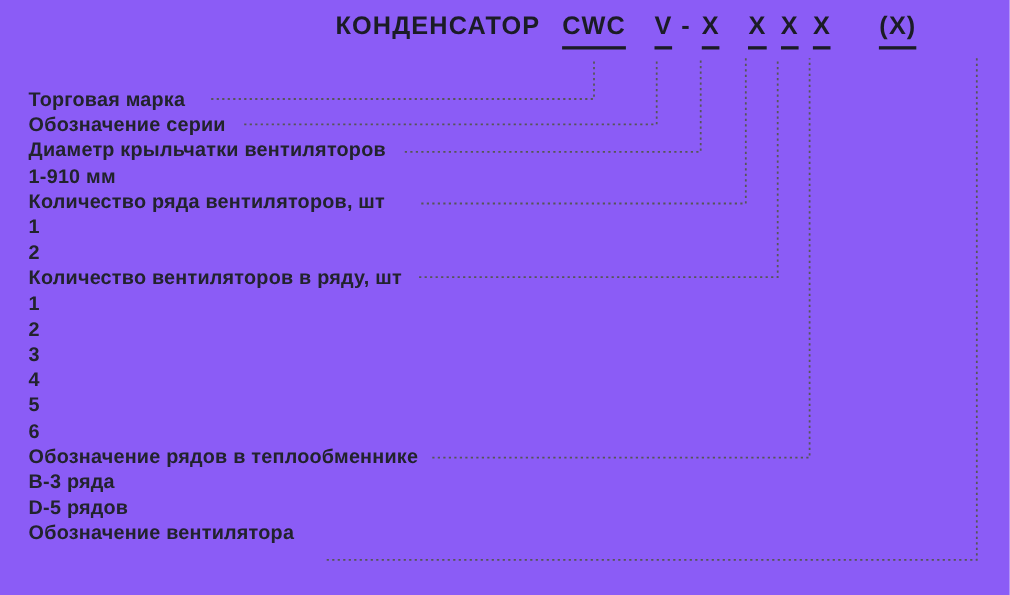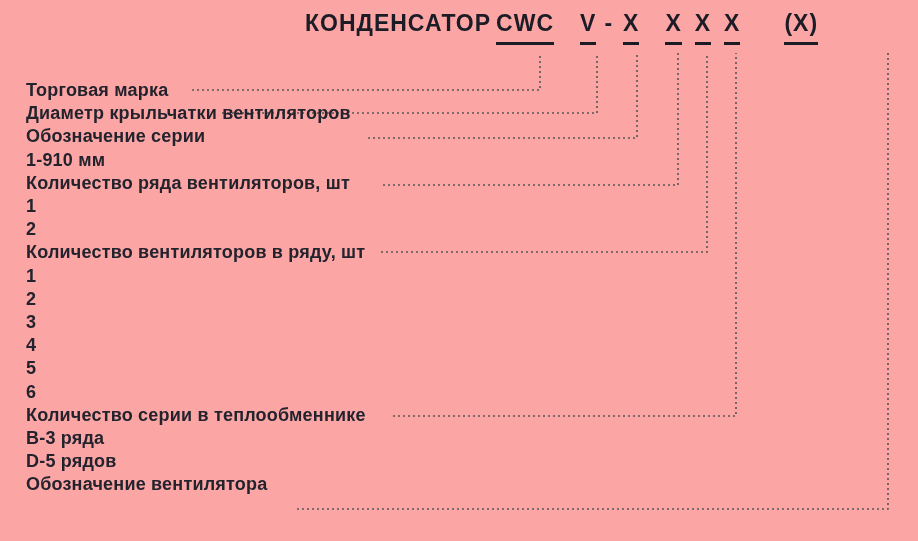"КОНДЕНСАТОР" .canvas { background: #fca5a5 -> #8b5cf6 }
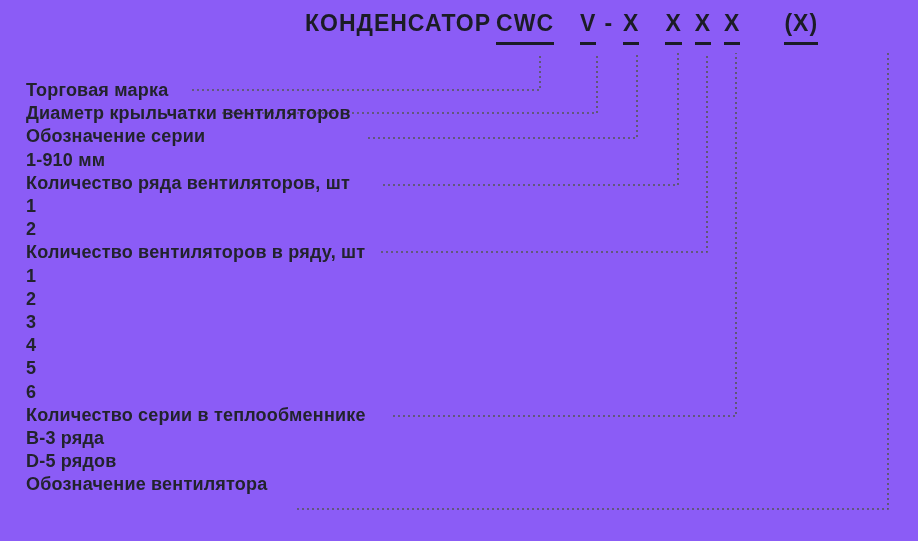"CWC" .m12 { margin-left: 5px -> 20px }
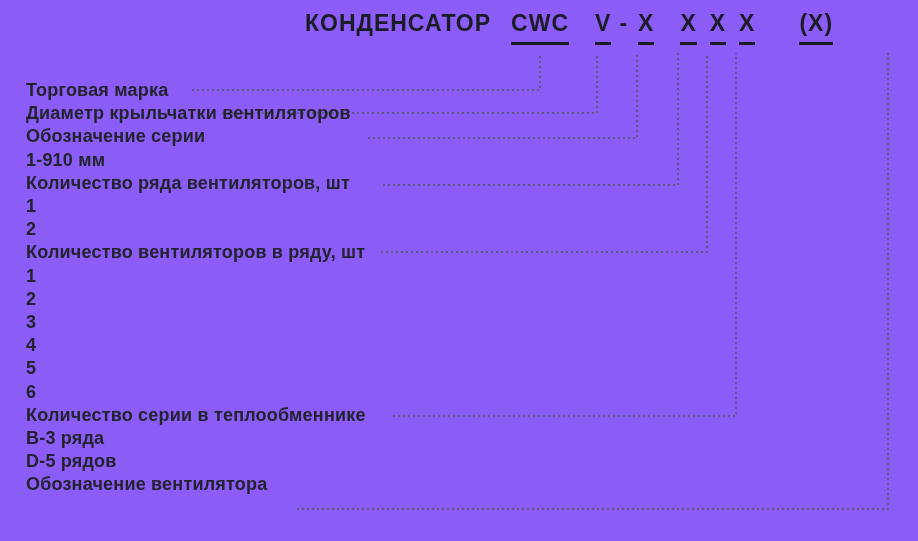"Диаметр крыльчатки вентиляторов" div.row { order: before "Обозначение серии" -> after "Обозначение серии" }
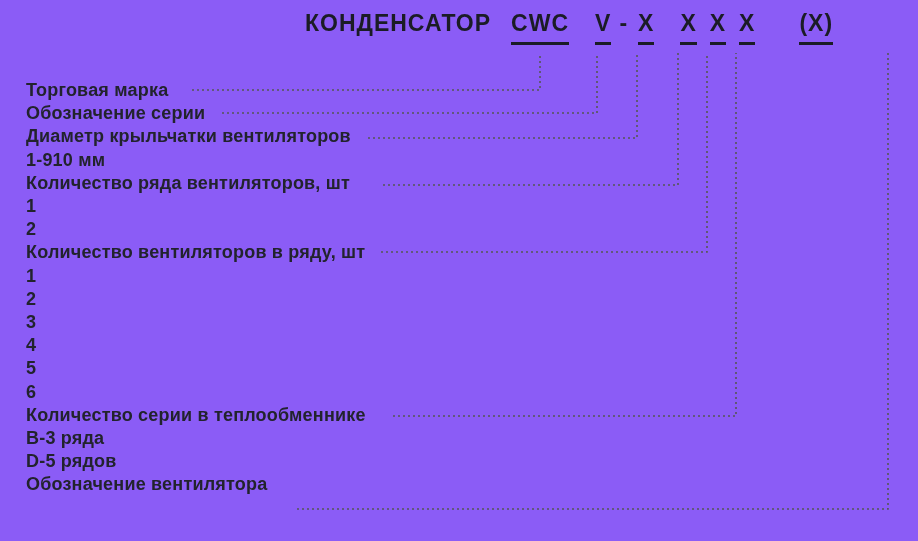"Количество серии в теплообменнике" div.row { text: Количество серии -> Обозначение рядов }
